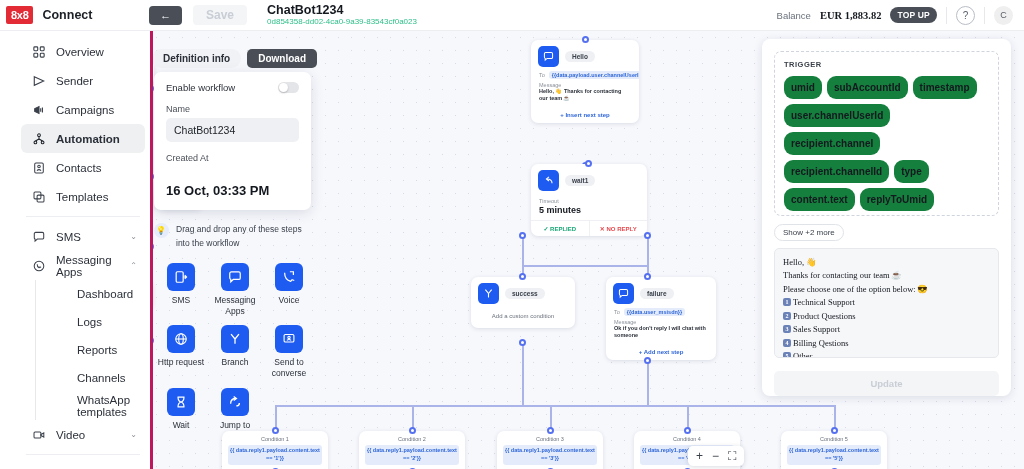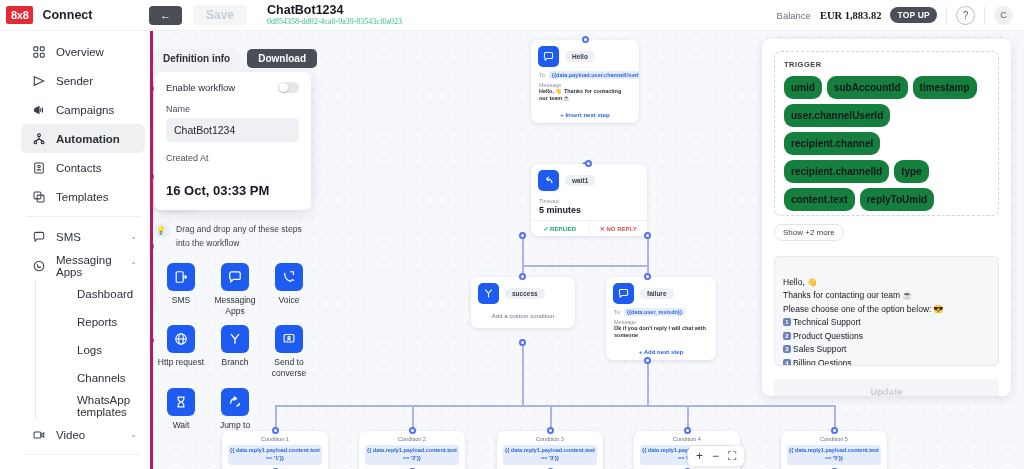"0d854358-dd02-4ca0-9a39-83543cf0a023" .wftitle .id { font-family: Liberation Serif, serif -> Liberation Sans, sans-serif }
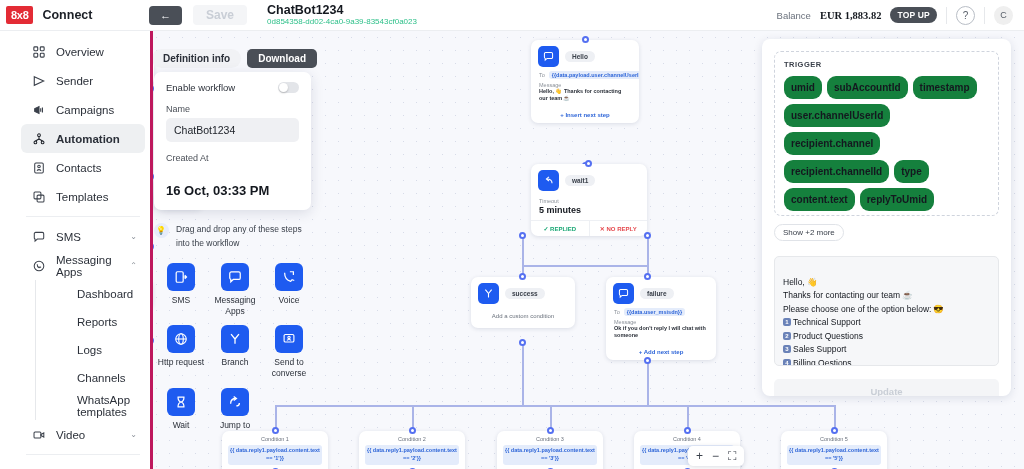"Hello, 👋" .msgbox { font-family: Liberation Sans, sans-serif -> Liberation Serif, serif; margin-top: 15px -> 7px; padding: 19px 8px -> 7px 8px }
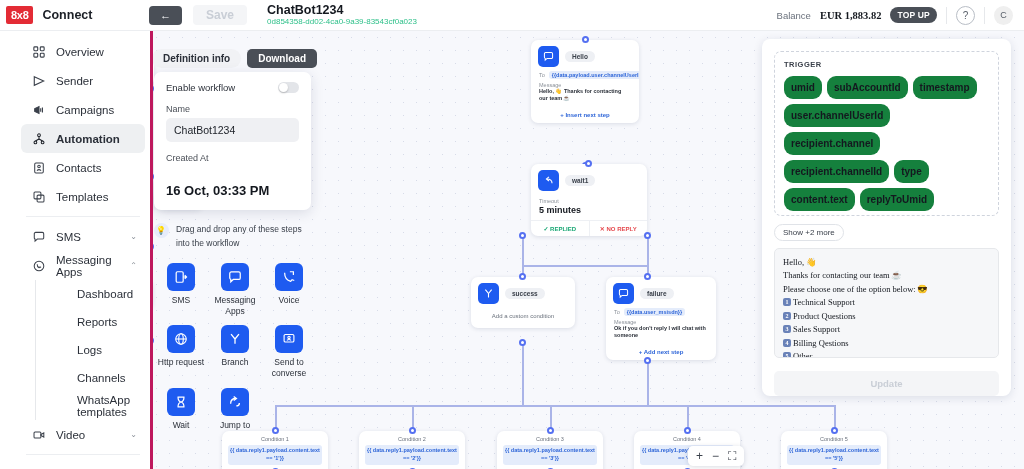"Reports" div.nav-sub { order: before "Logs" -> after "Logs" }
